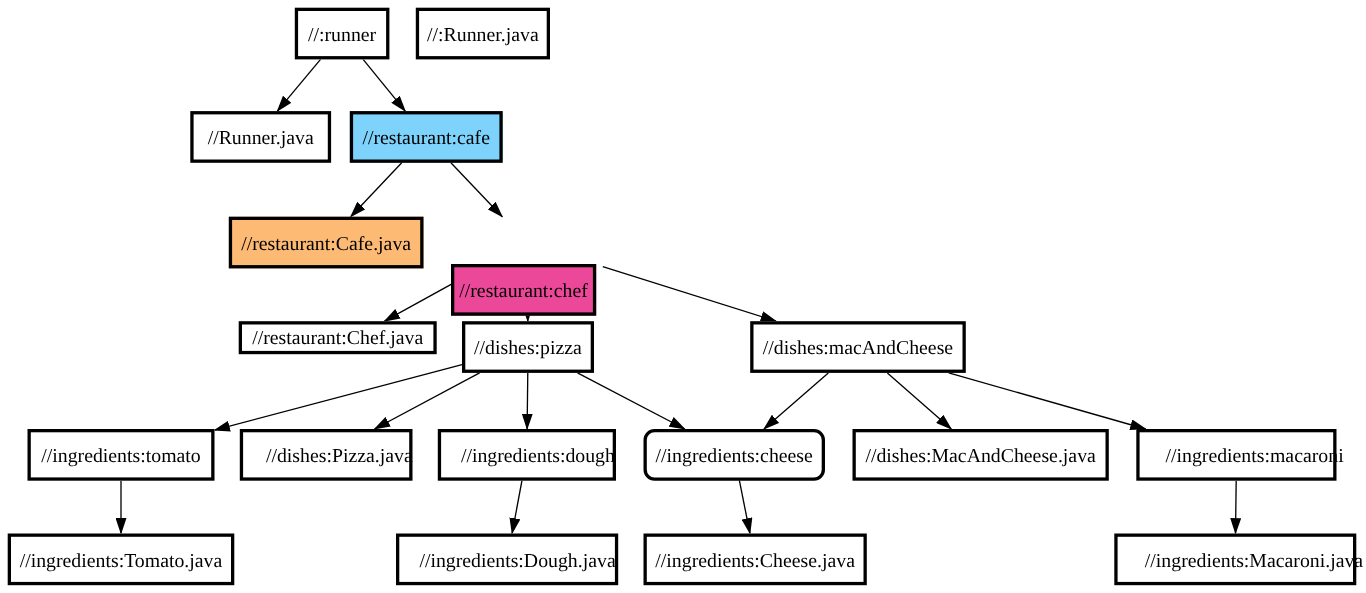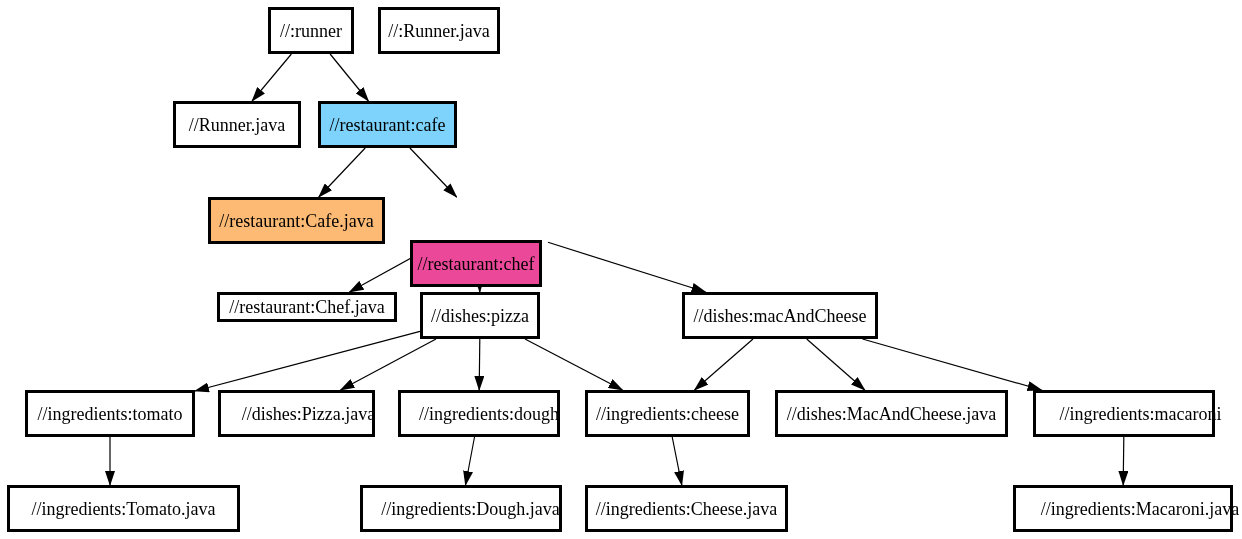"//ingredients:cheese" div.graph-node { border-radius: none -> 10px }
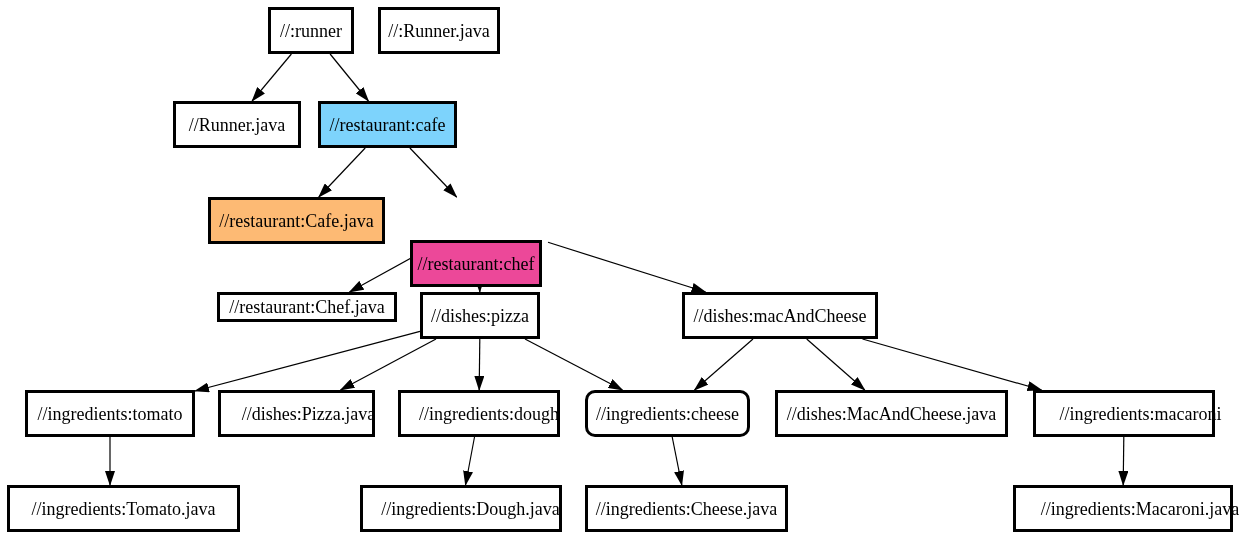"//ingredients:Tomato.java" div.graph-node { width: 233px -> 206px }
